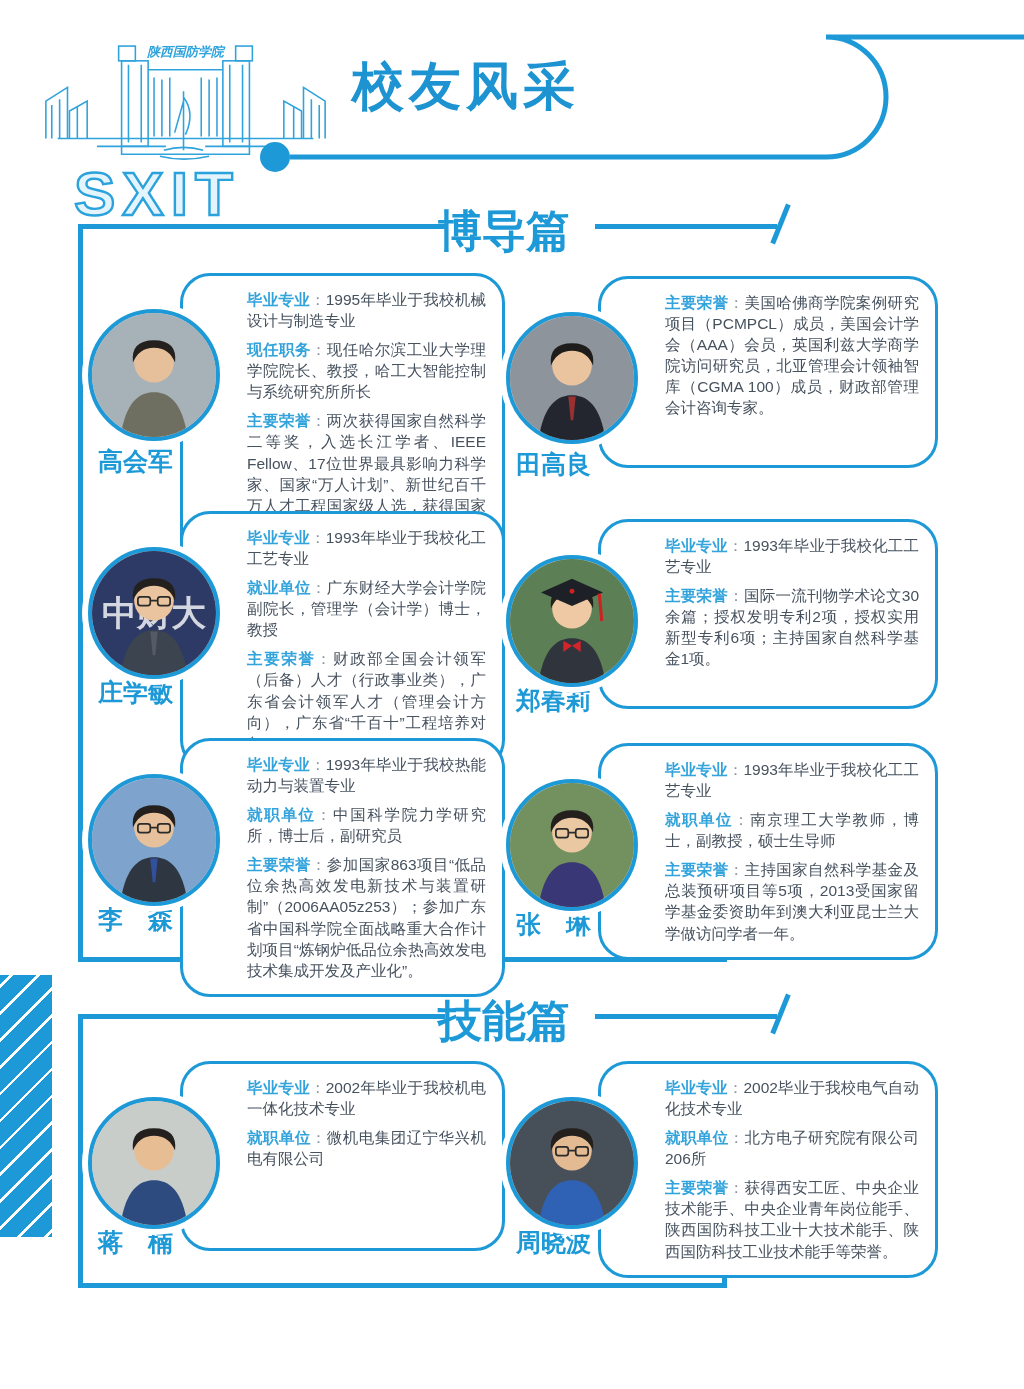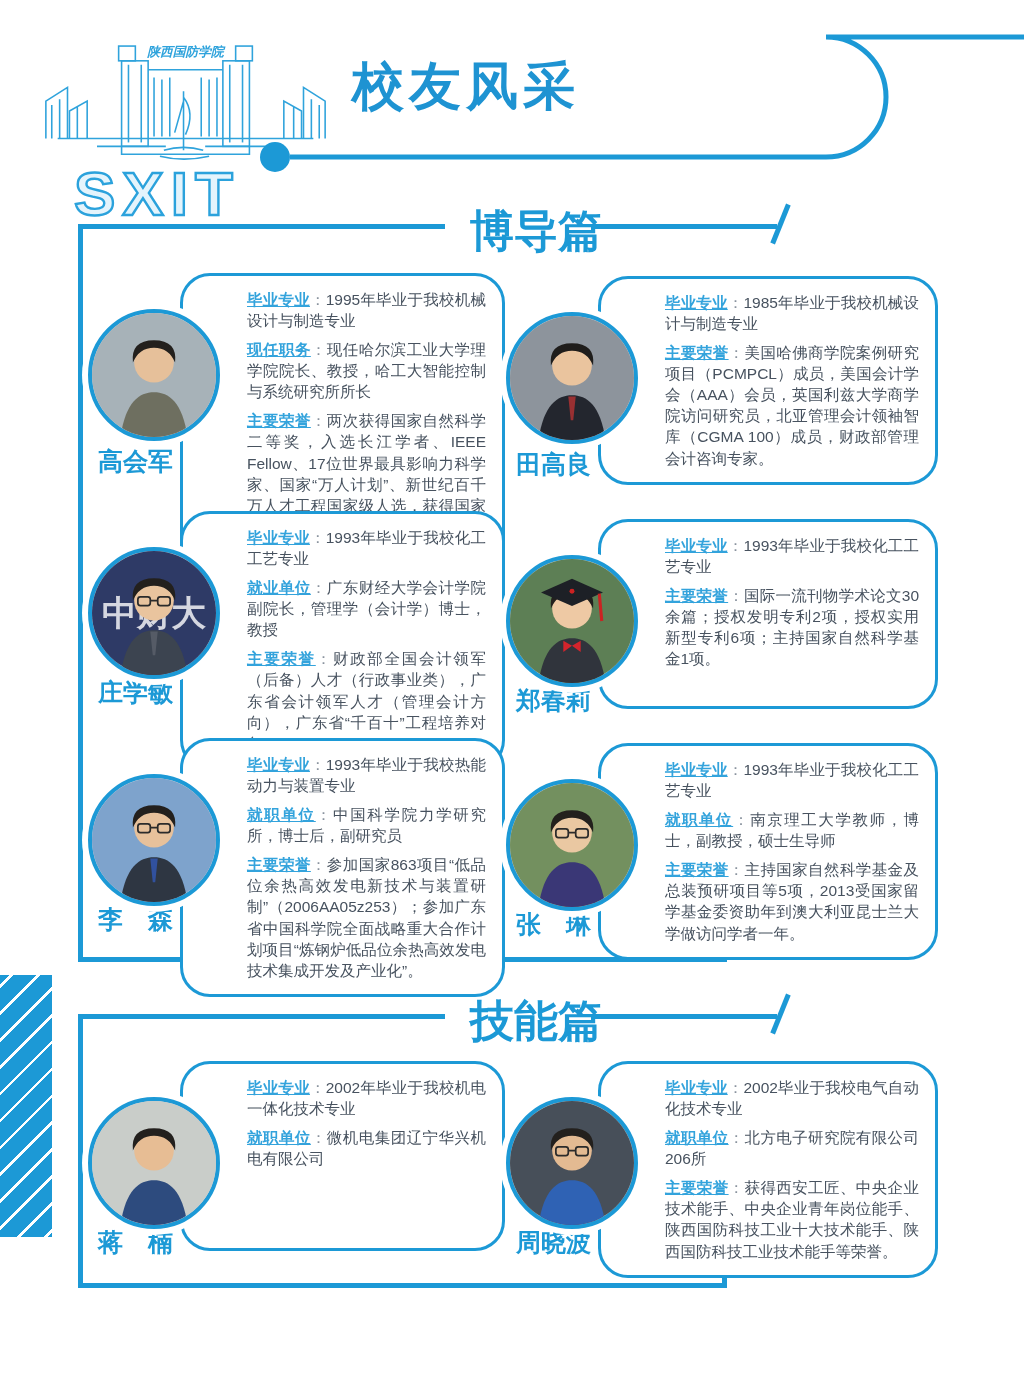"博导篇" .section-title { text-align: right -> left }
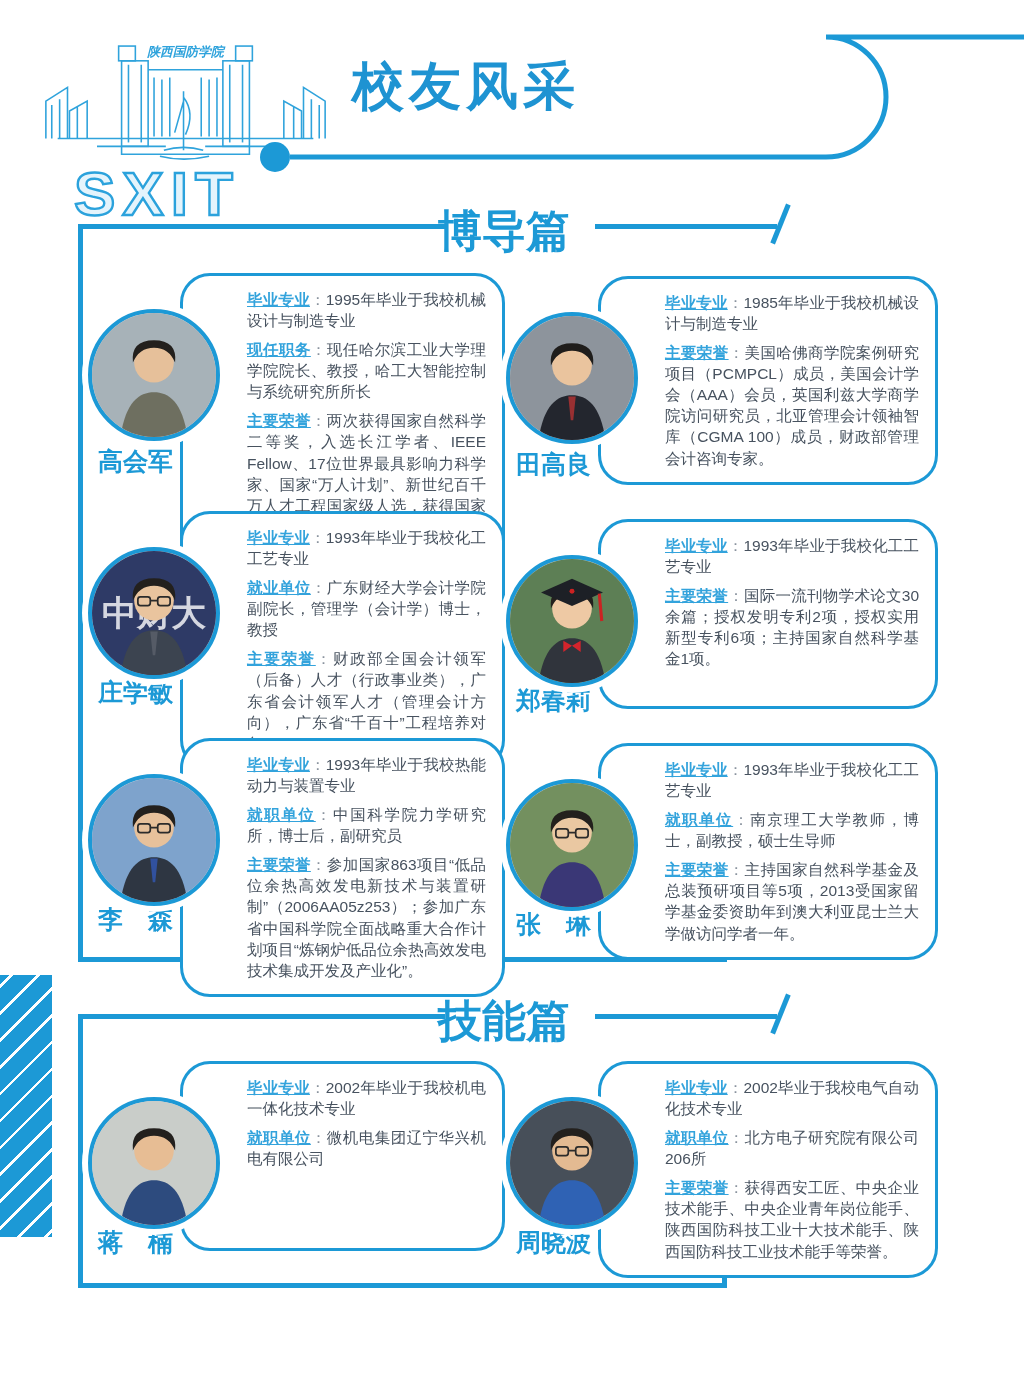"毕业专业" .flabel { text-decoration: underline -> none }
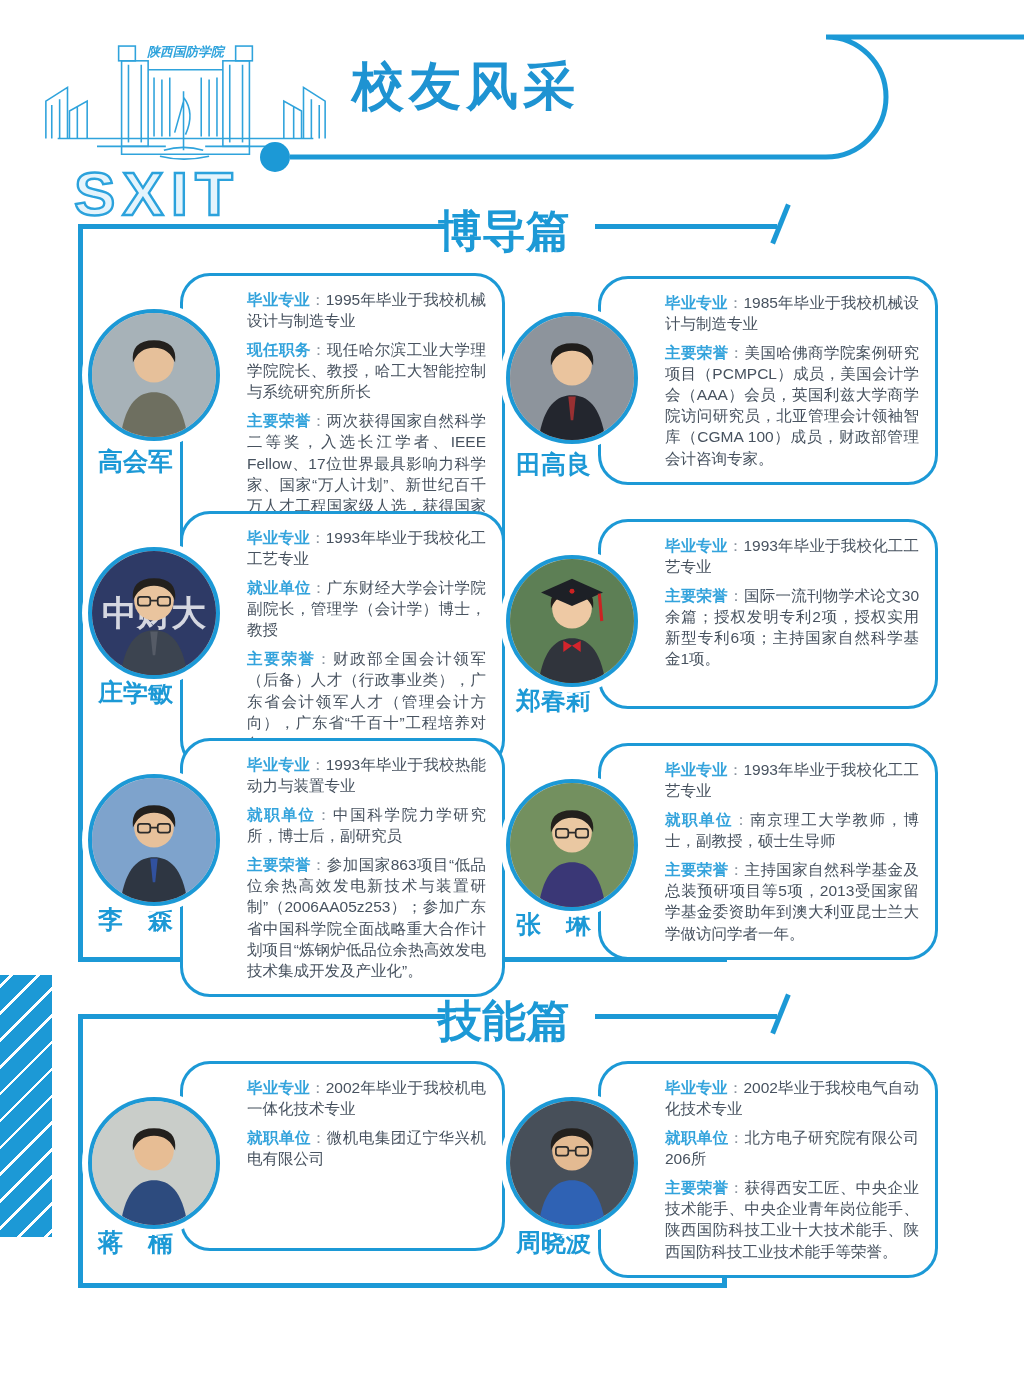"毕业专业：1985年毕业于我校机械设计与制造专业" p.field { html: <p><span>毕业专业</span><span>：</span><span>1985年毕业于我校机械设计与制造专业</span></p> -> none }
